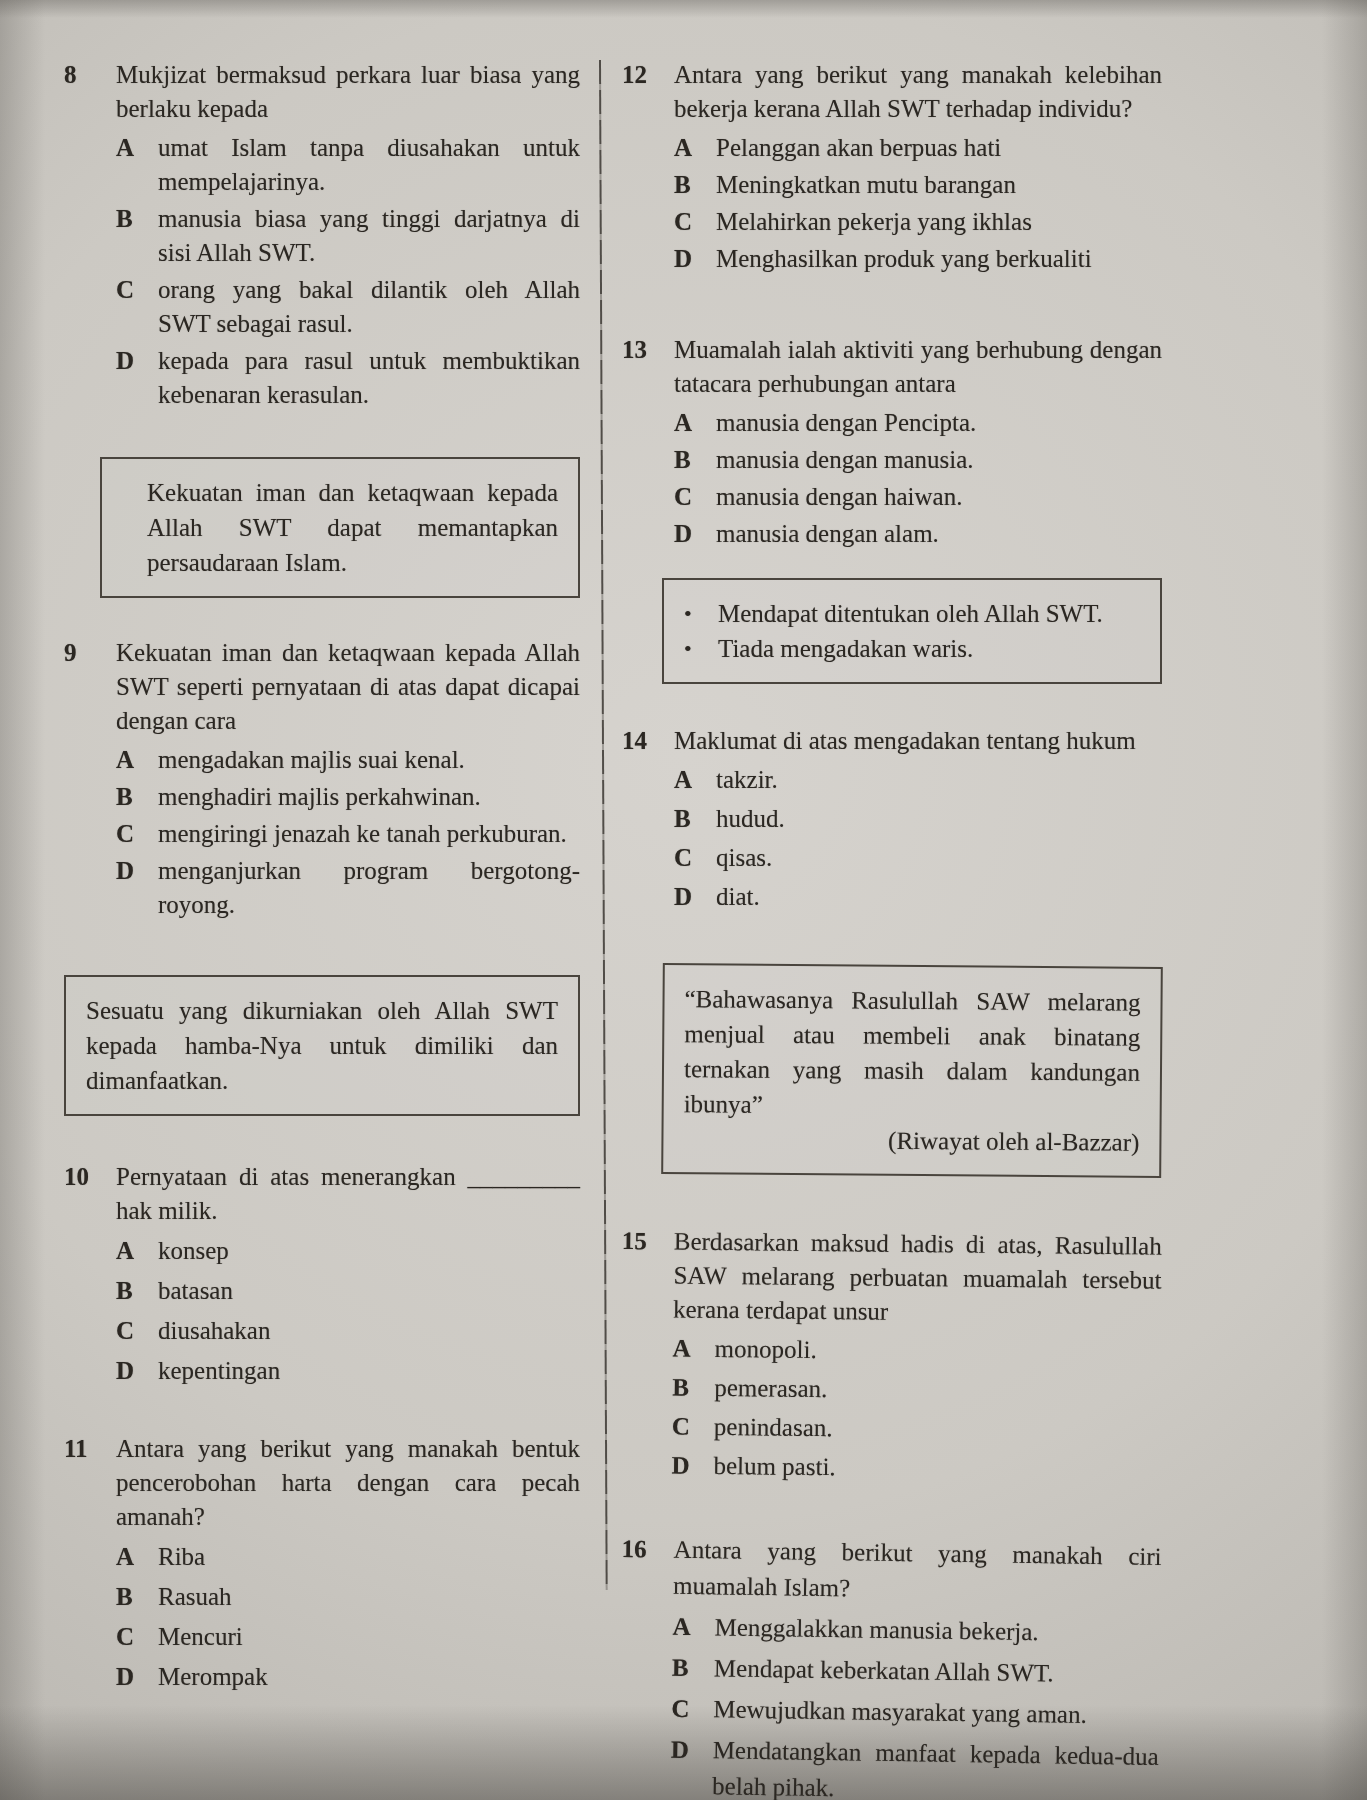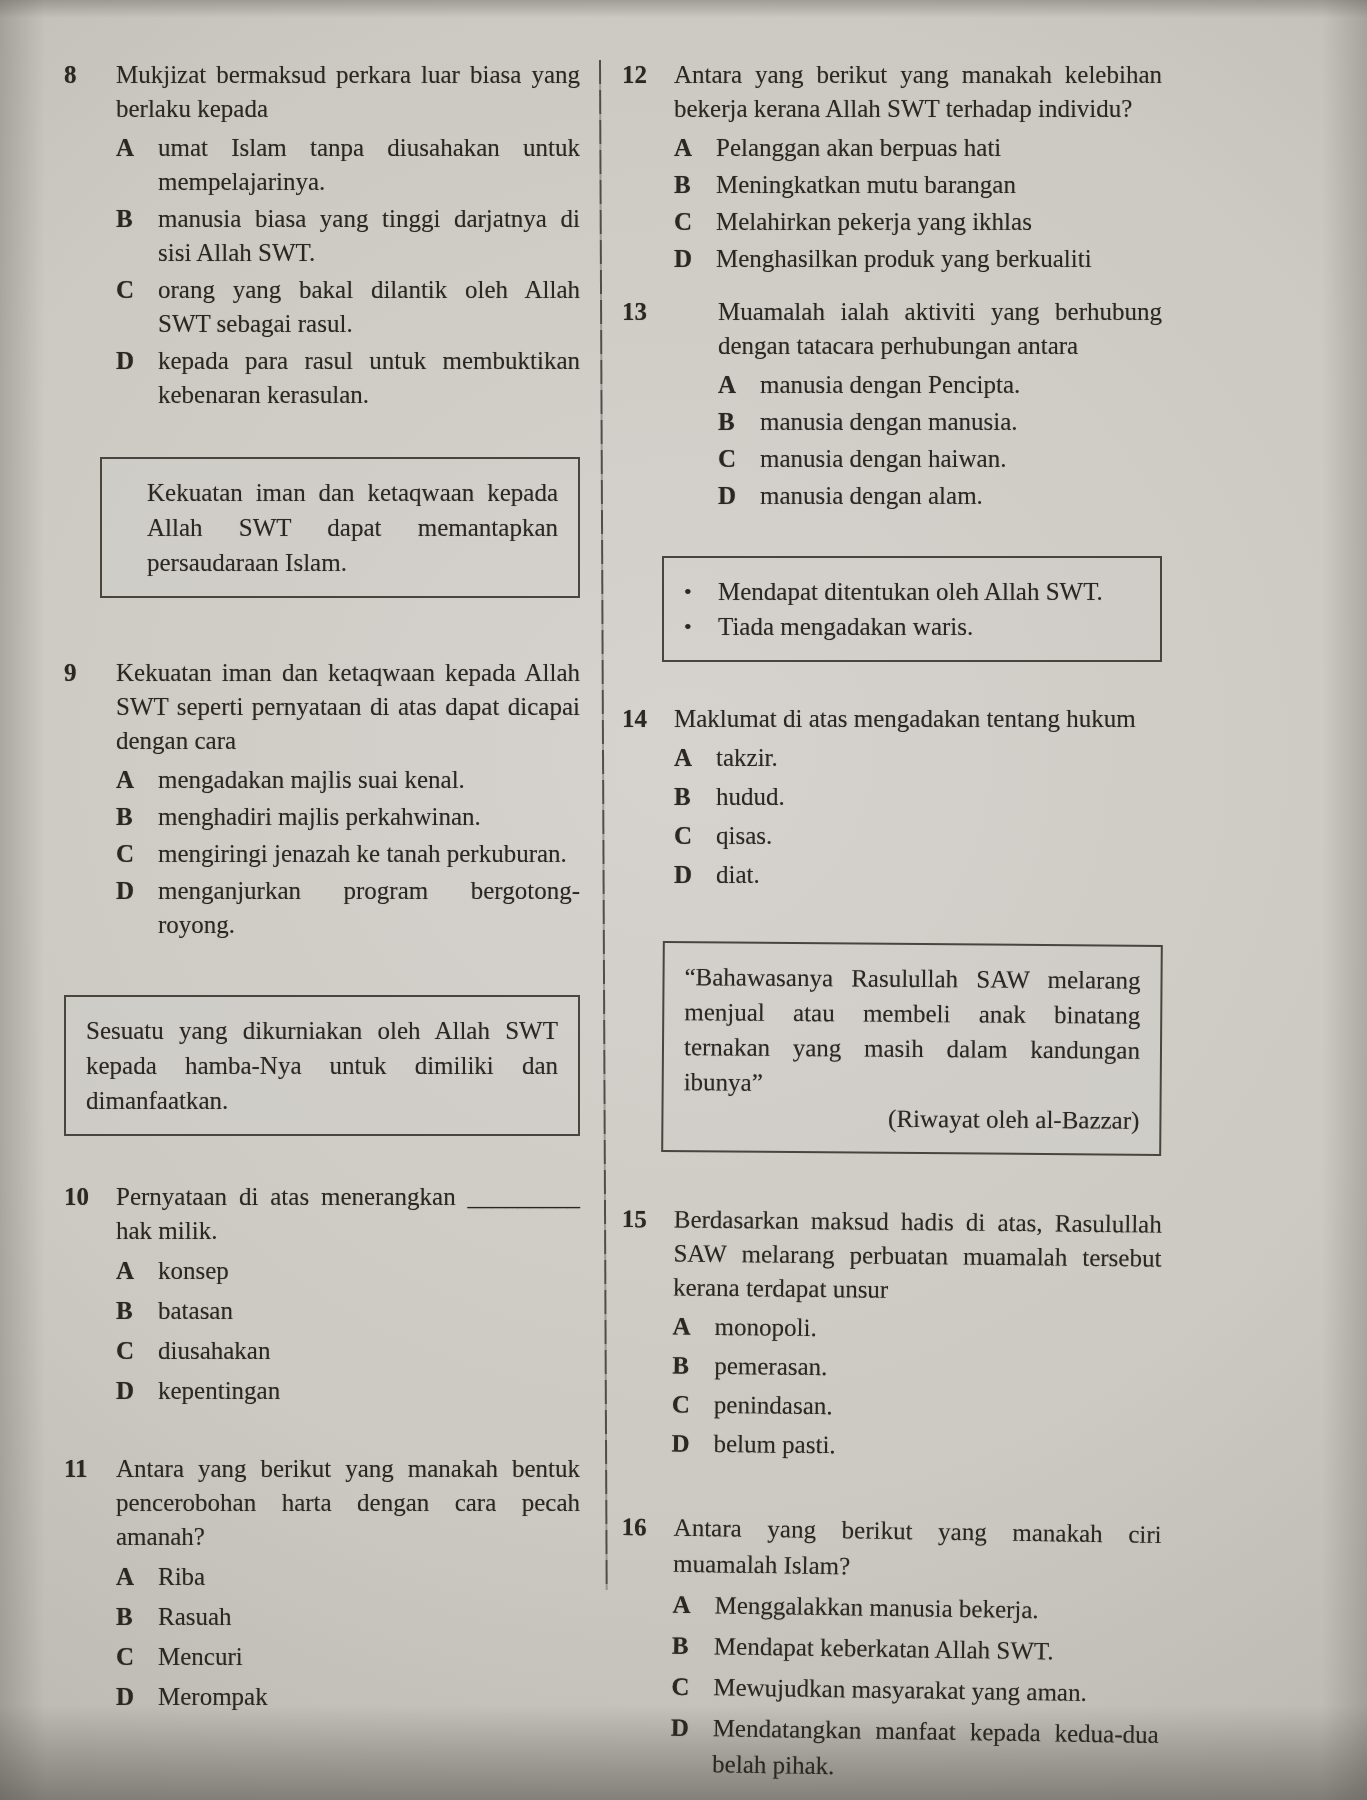"12" .q12 { margin-bottom: 16px -> 54px }
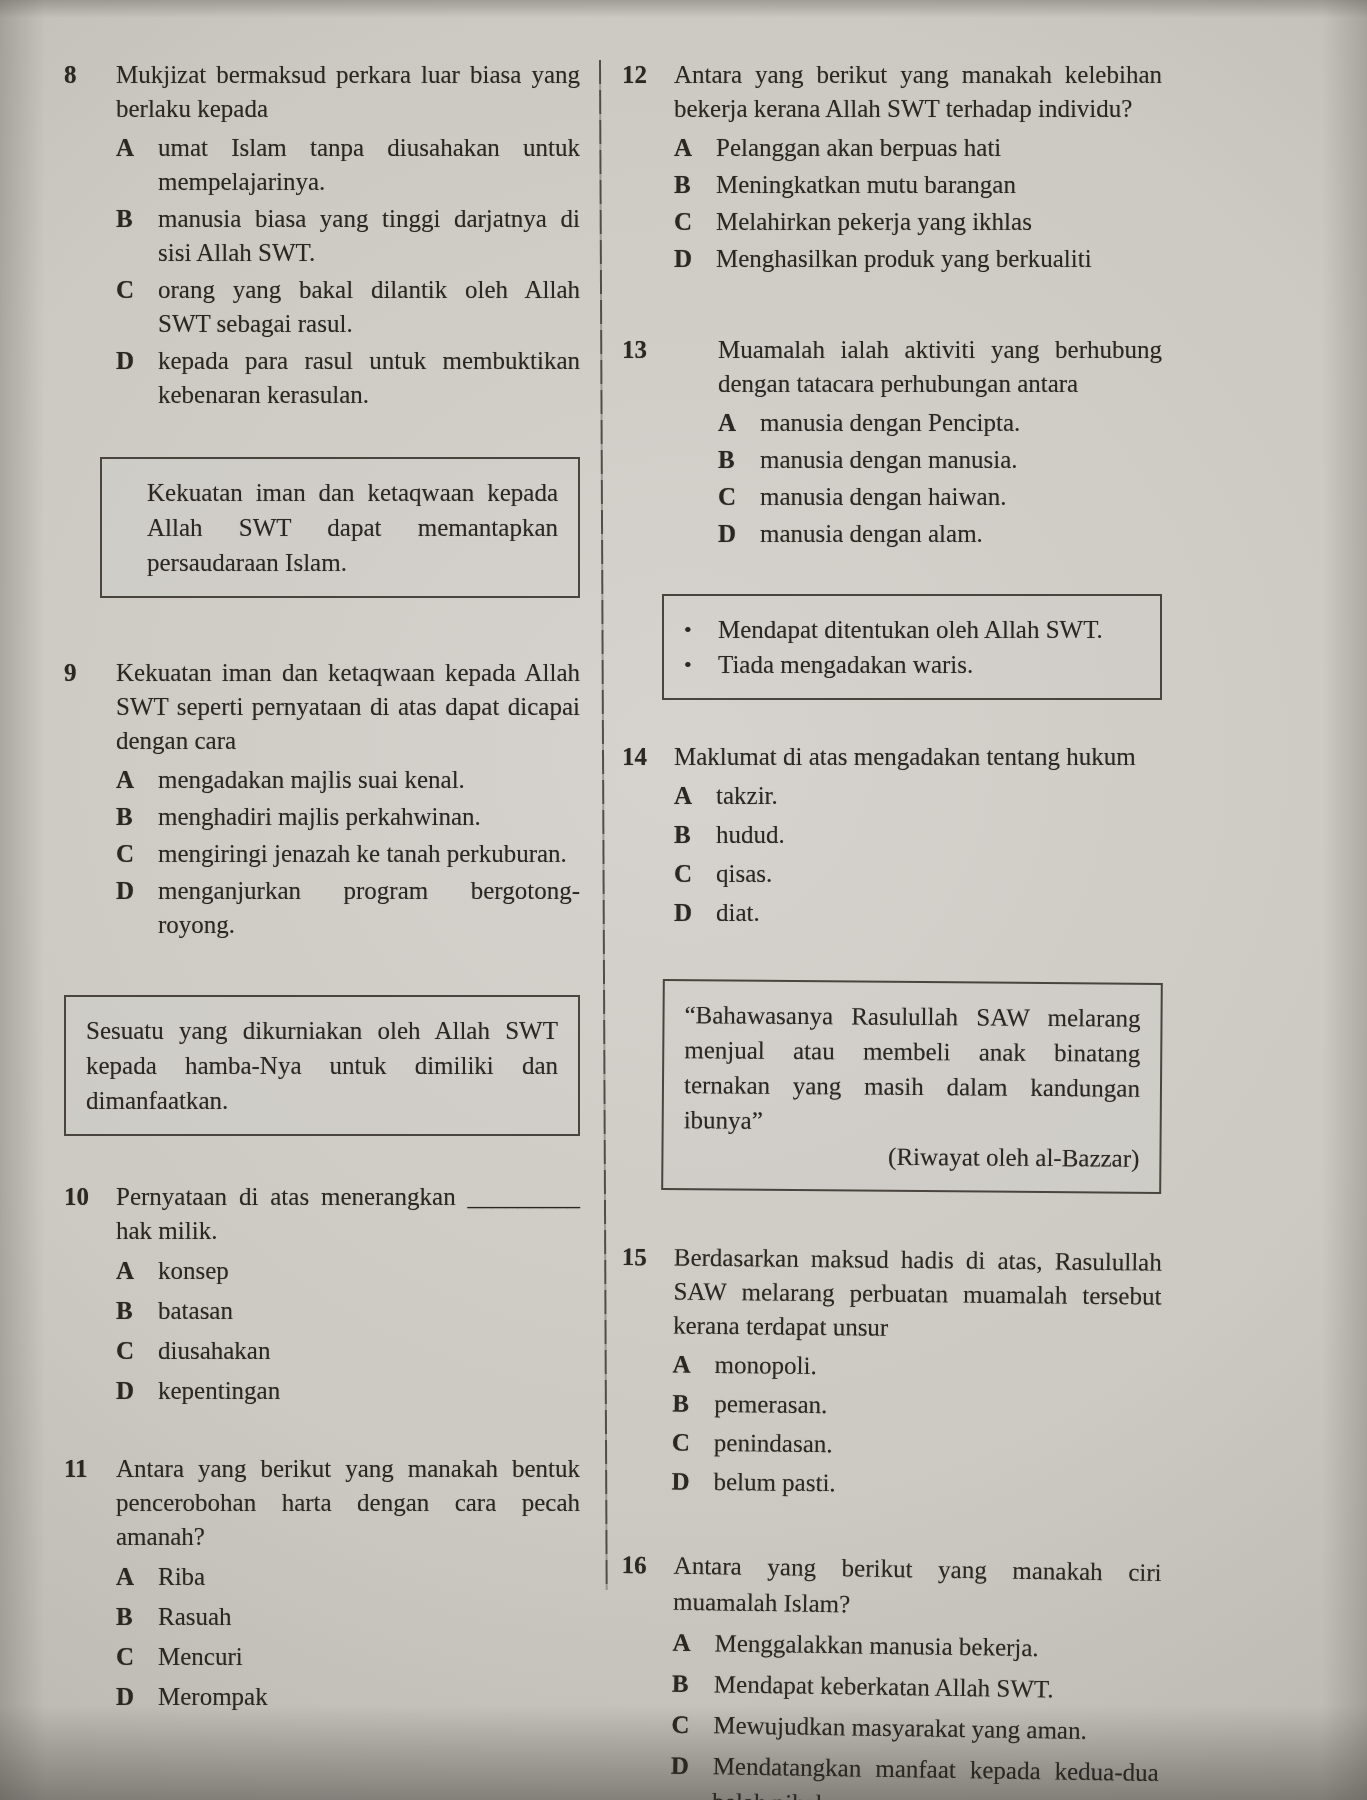"13" .q13 { gap: 44px -> none; margin-bottom: 40px -> 24px }
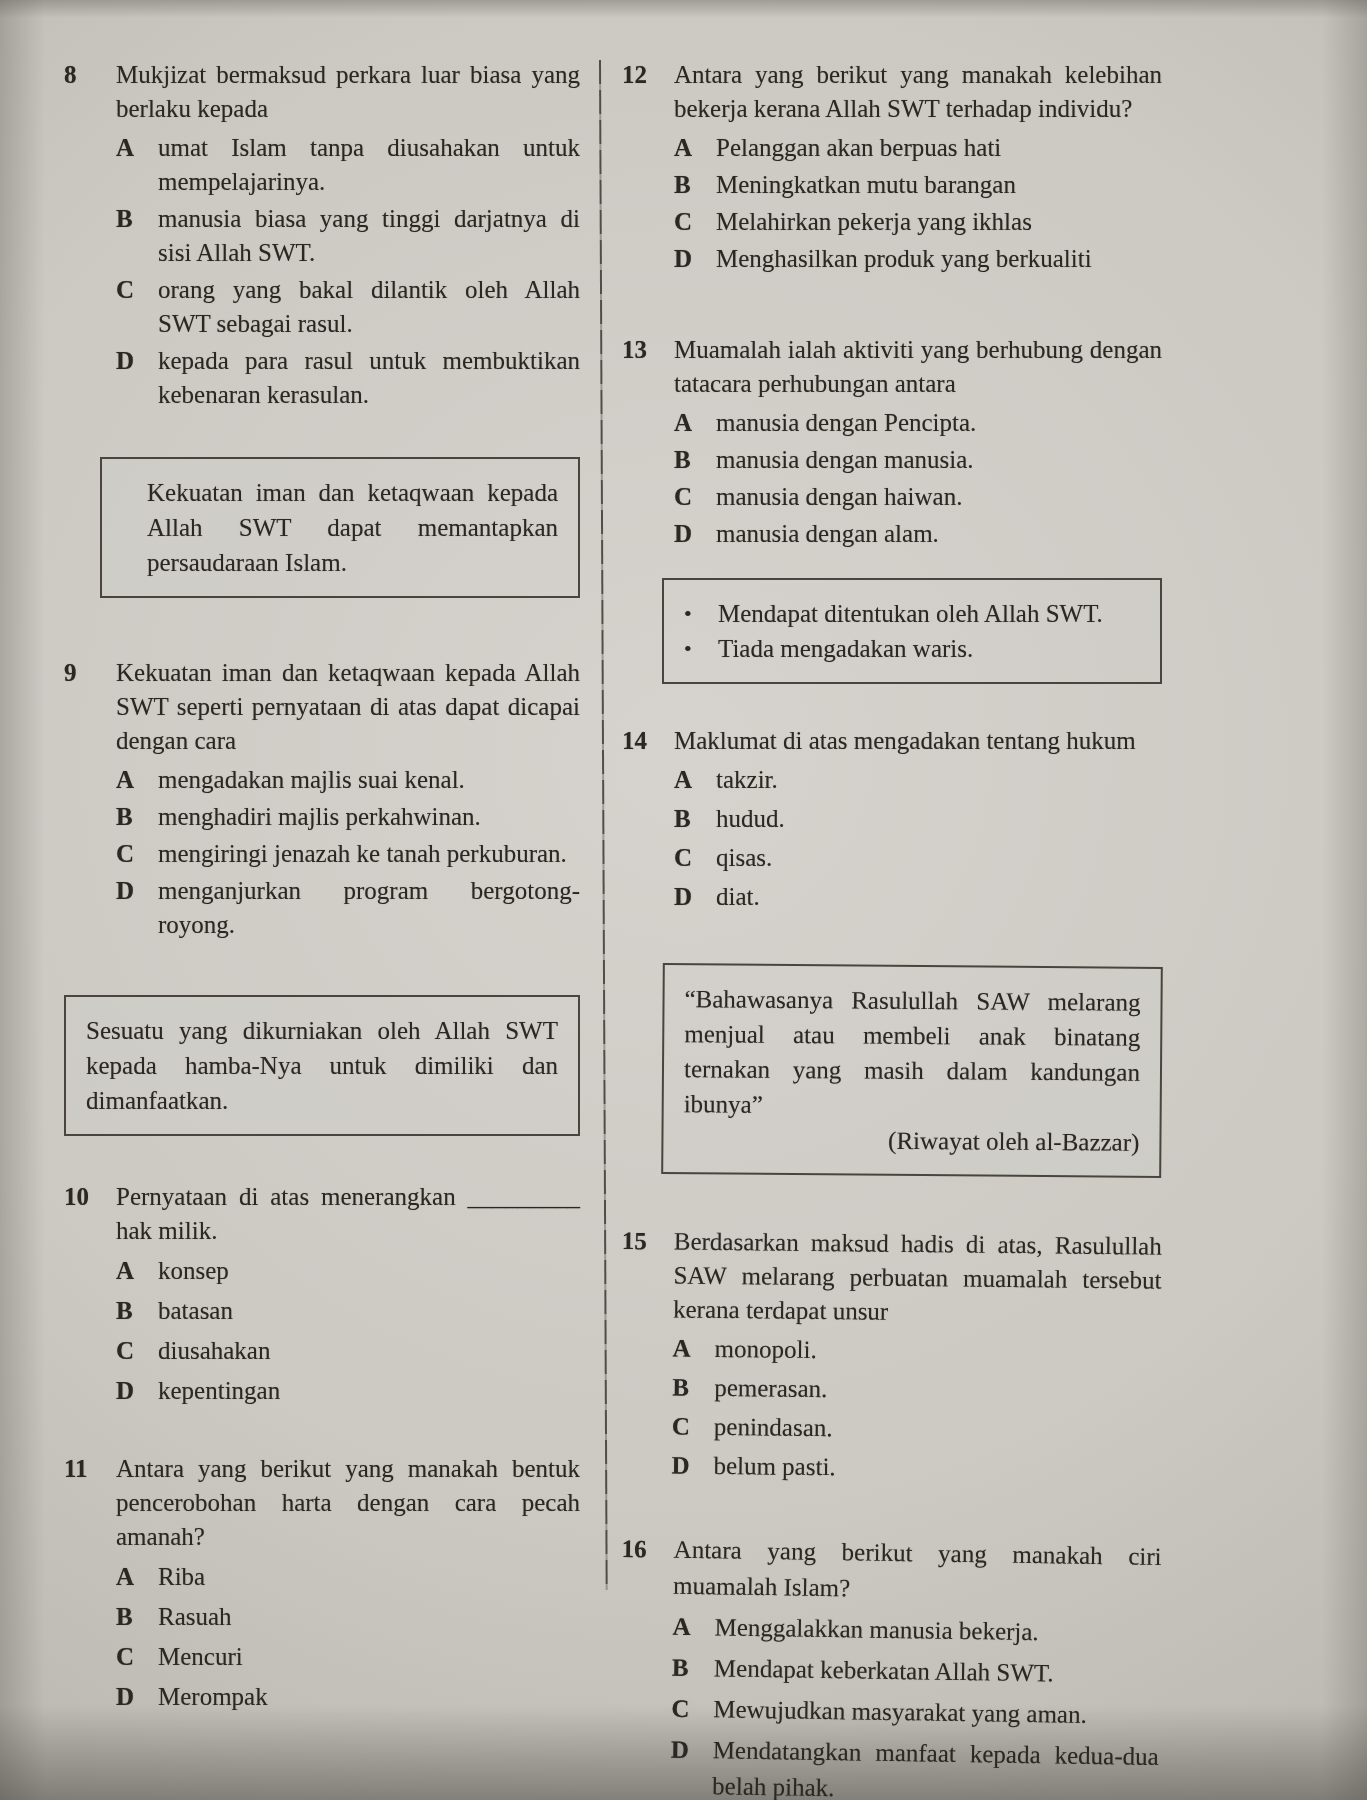"Kekuatan iman dan ketaqwaan kepada Allah SWT dapat" .box-iman { margin-bottom: 58px -> 38px }
